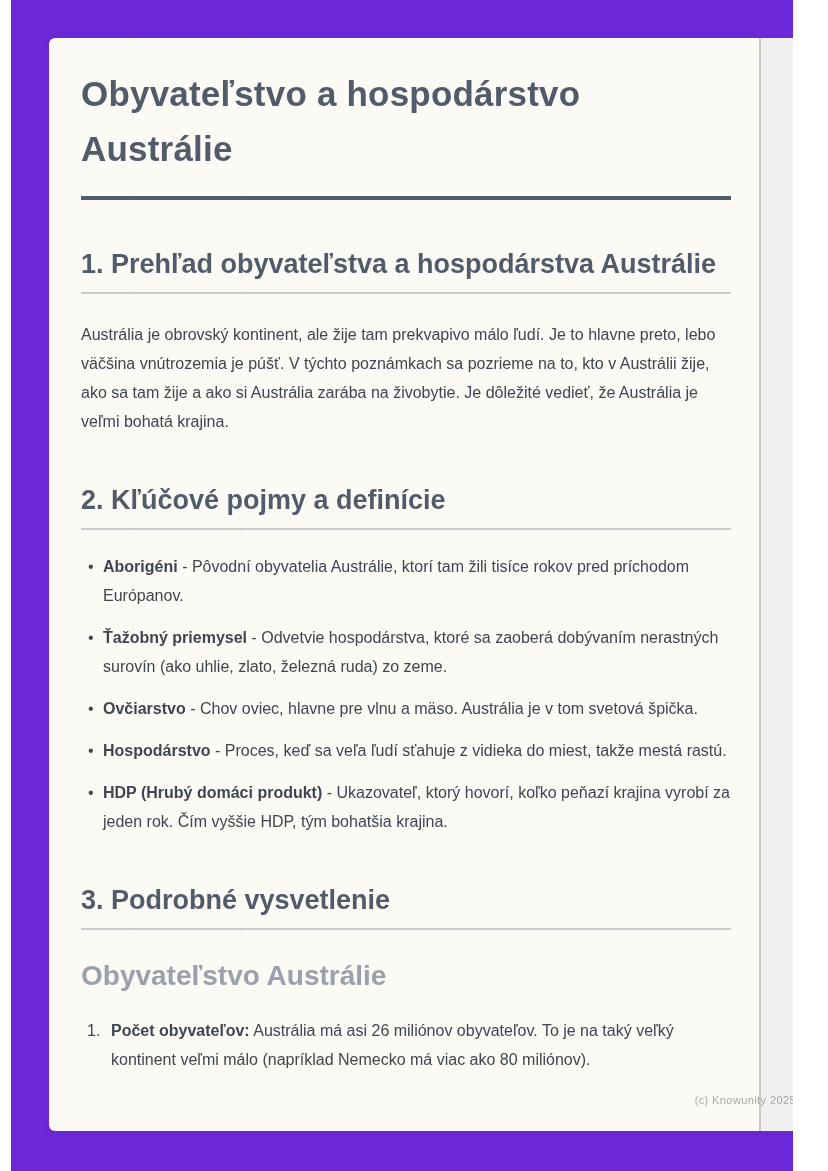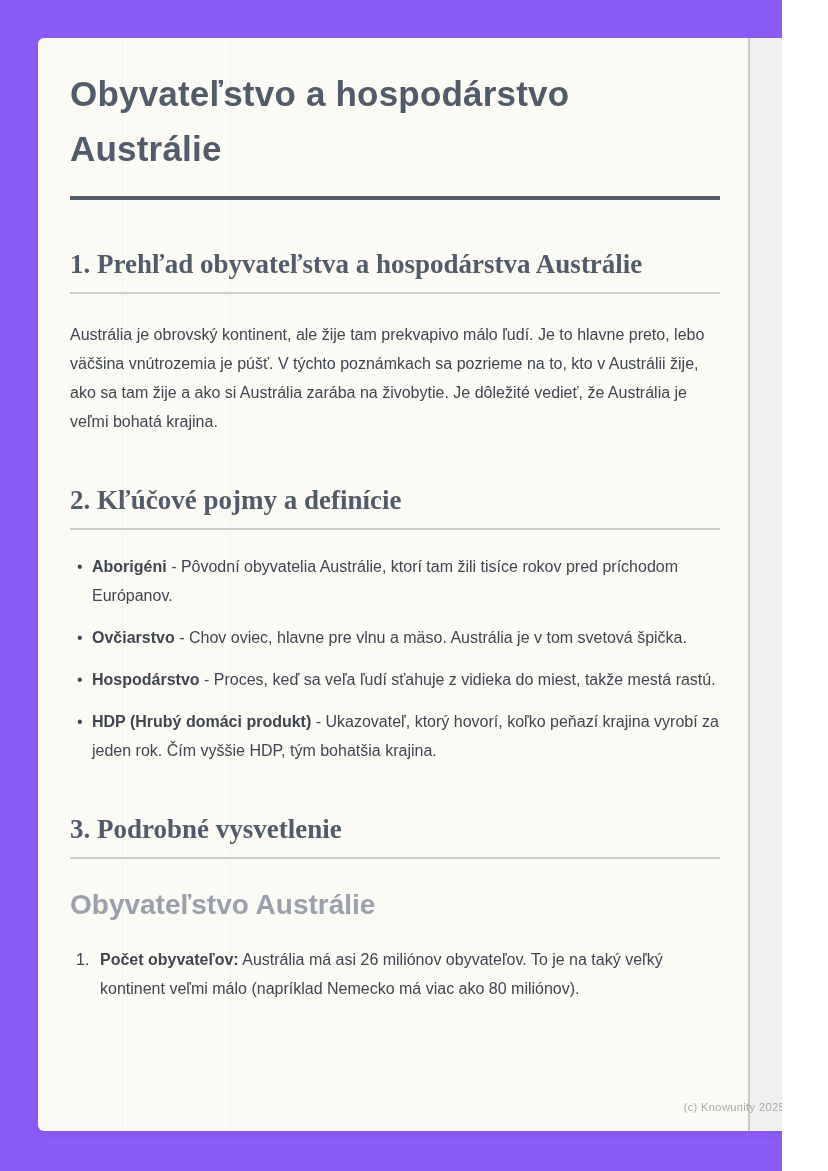"Obyvateľstvo a hospodárstvo Austrálie" .viewport { background: #8b5cf6 -> #6d28d9; margin-left: none -> 11px }
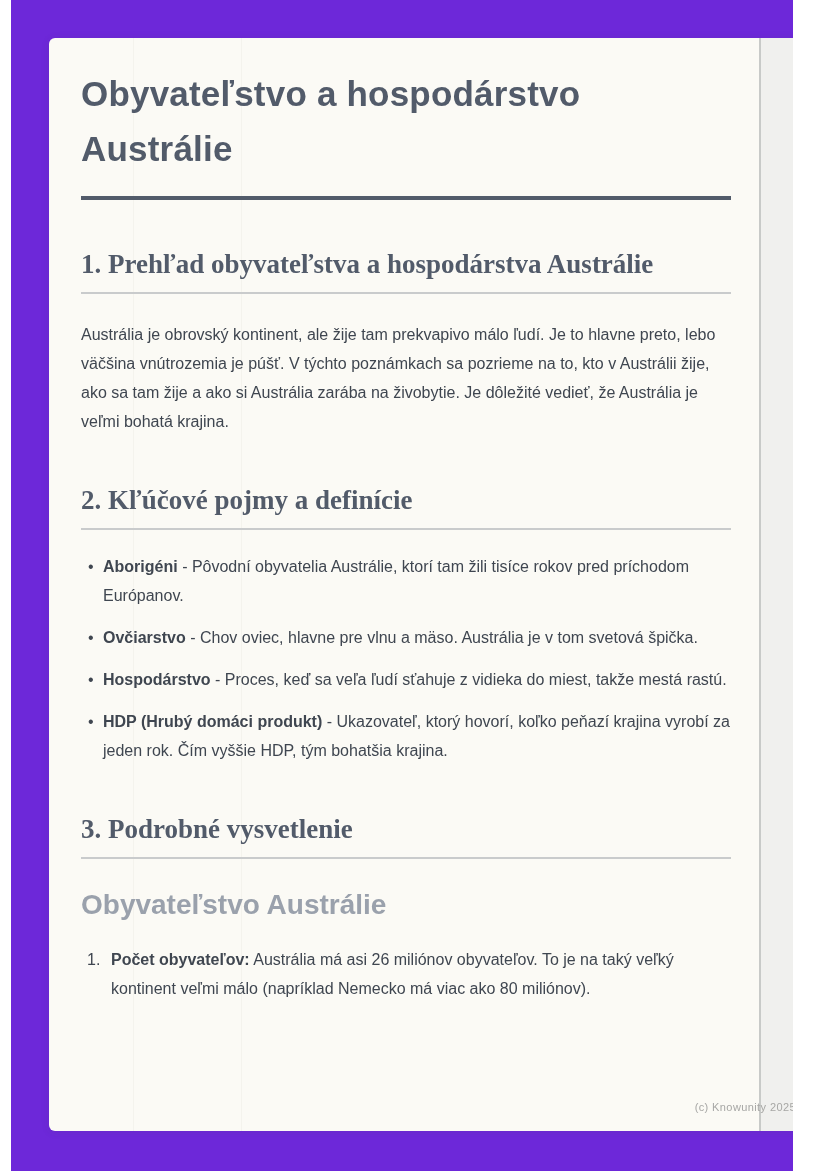"1. Prehľad obyvateľstva a hospodárstva" h2.section-heading { font-family: Liberation Serif, serif -> none }
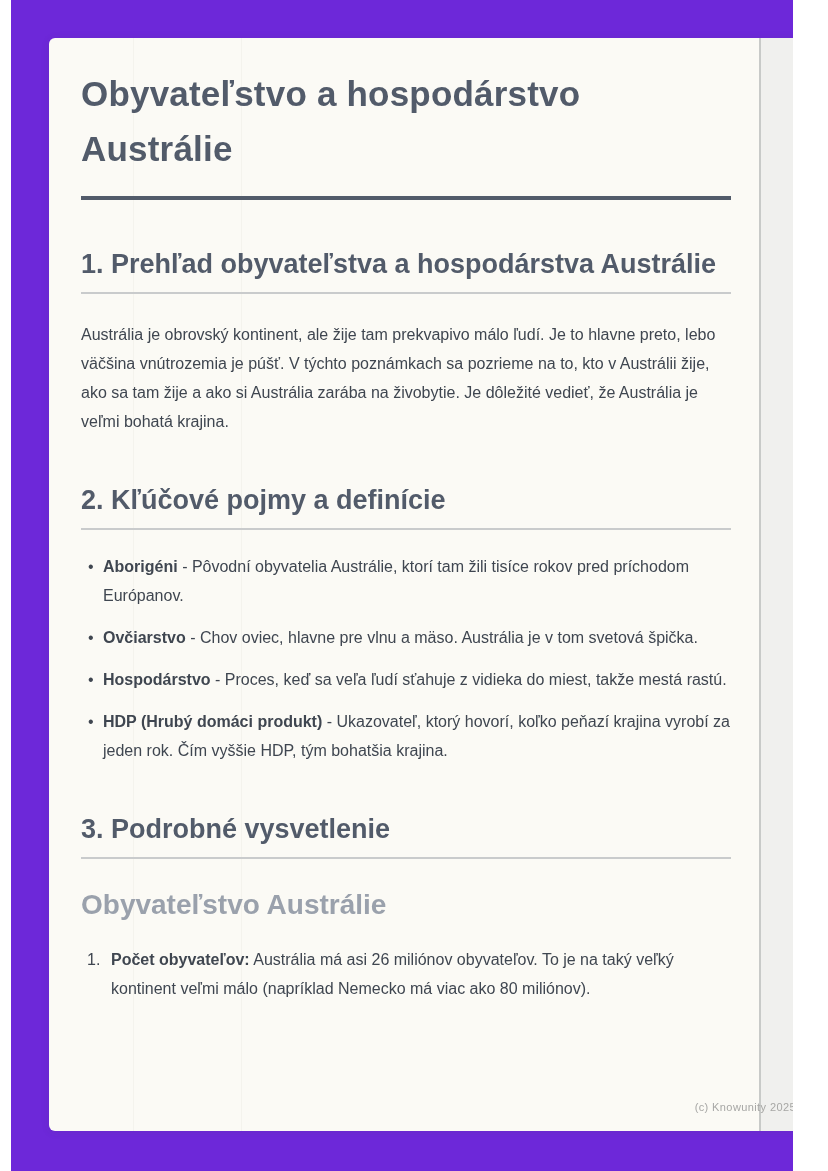"Ťažobný priemysel - Odvetvie" li { html: none -> <li><strong>Ťažobný priemysel</strong> <span>- Odvetvie hospodárstva, ktoré sa zaoberá dobývaním nerastných surovín (ako uhlie, zlato, železná ruda) zo zeme.</span></li> }
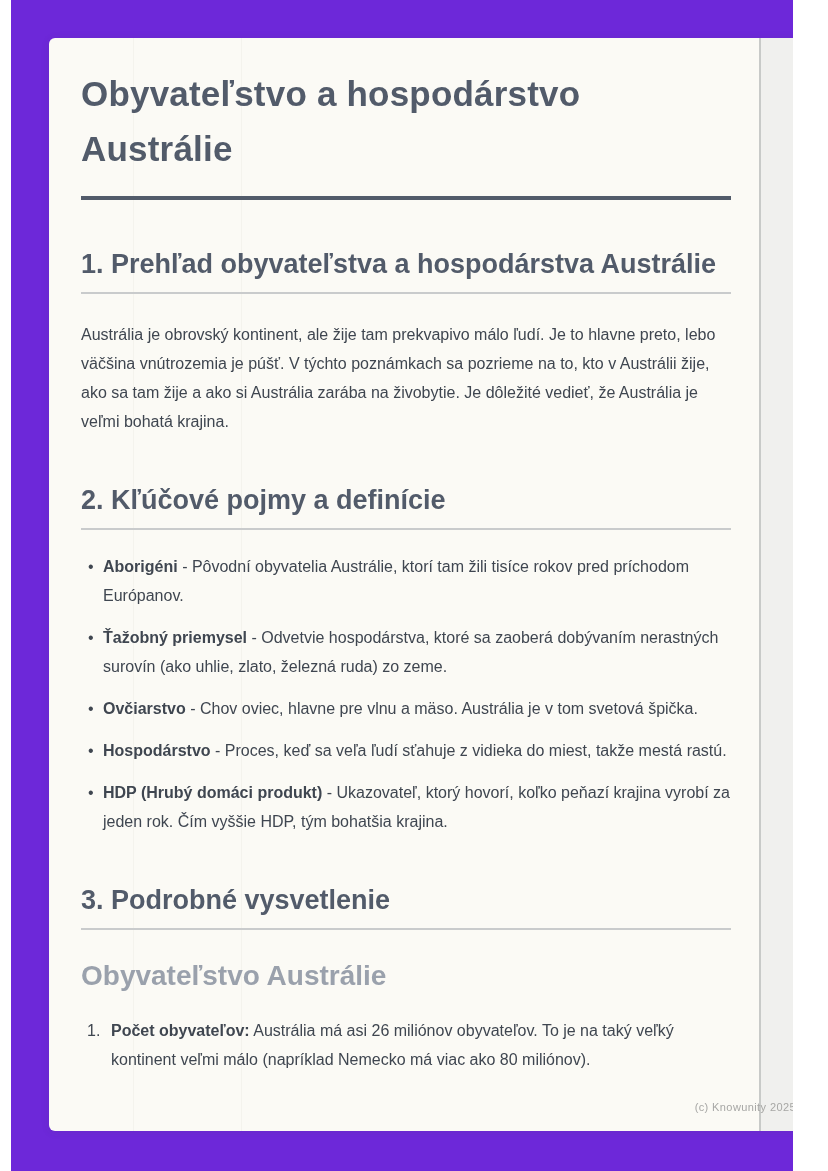"(c) Knowunity 2025" .watermark { bottom: 18px -> 25px }
